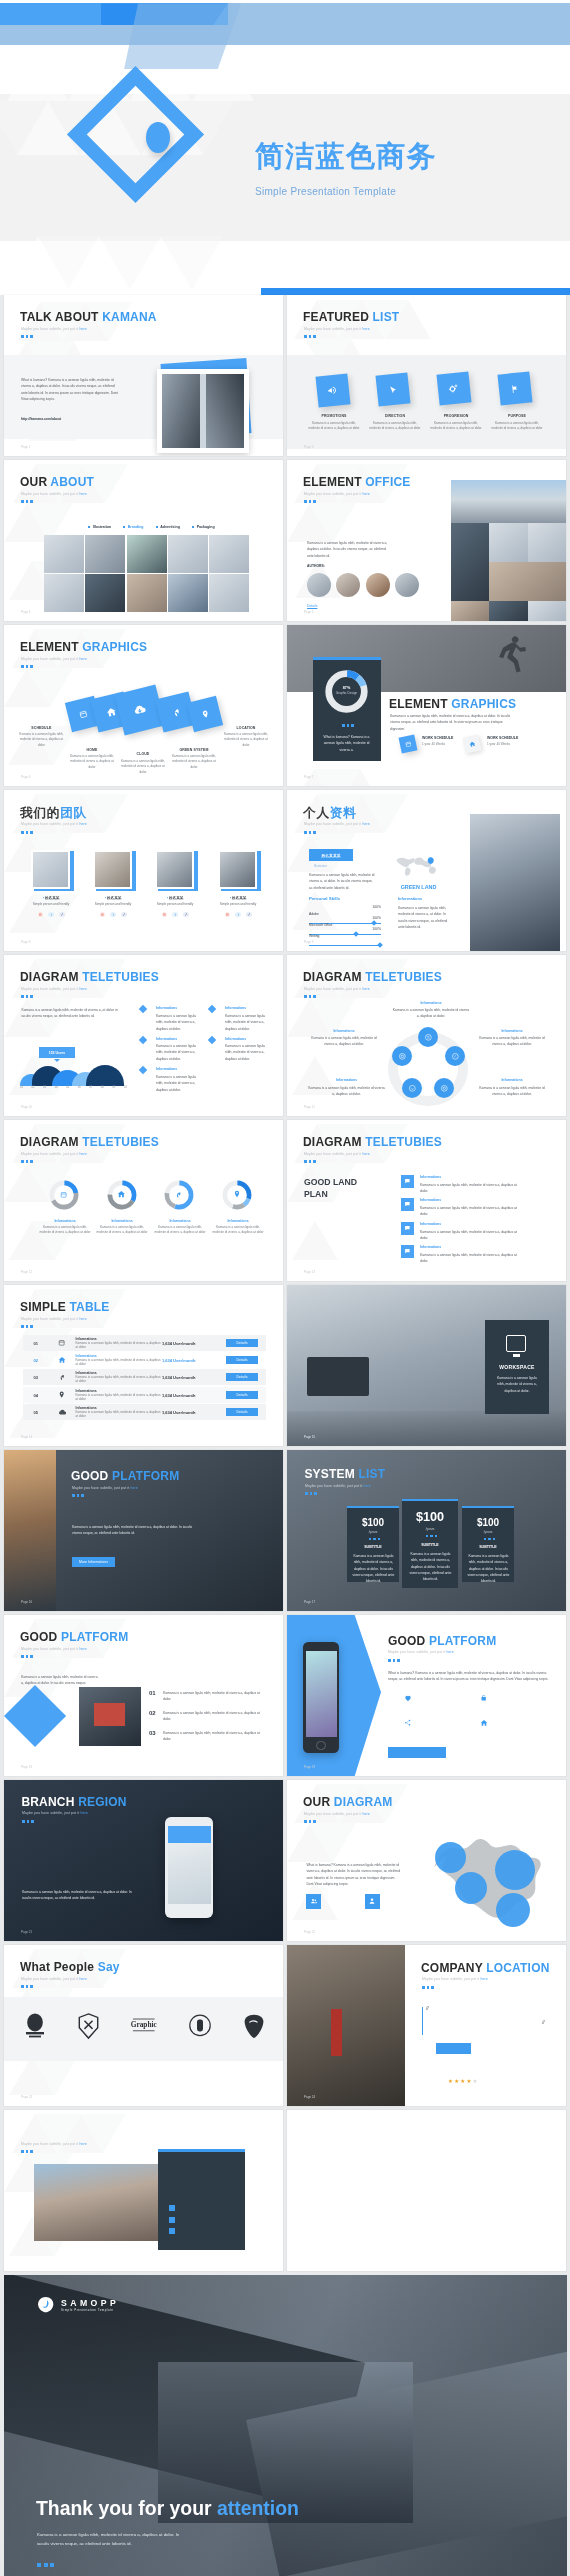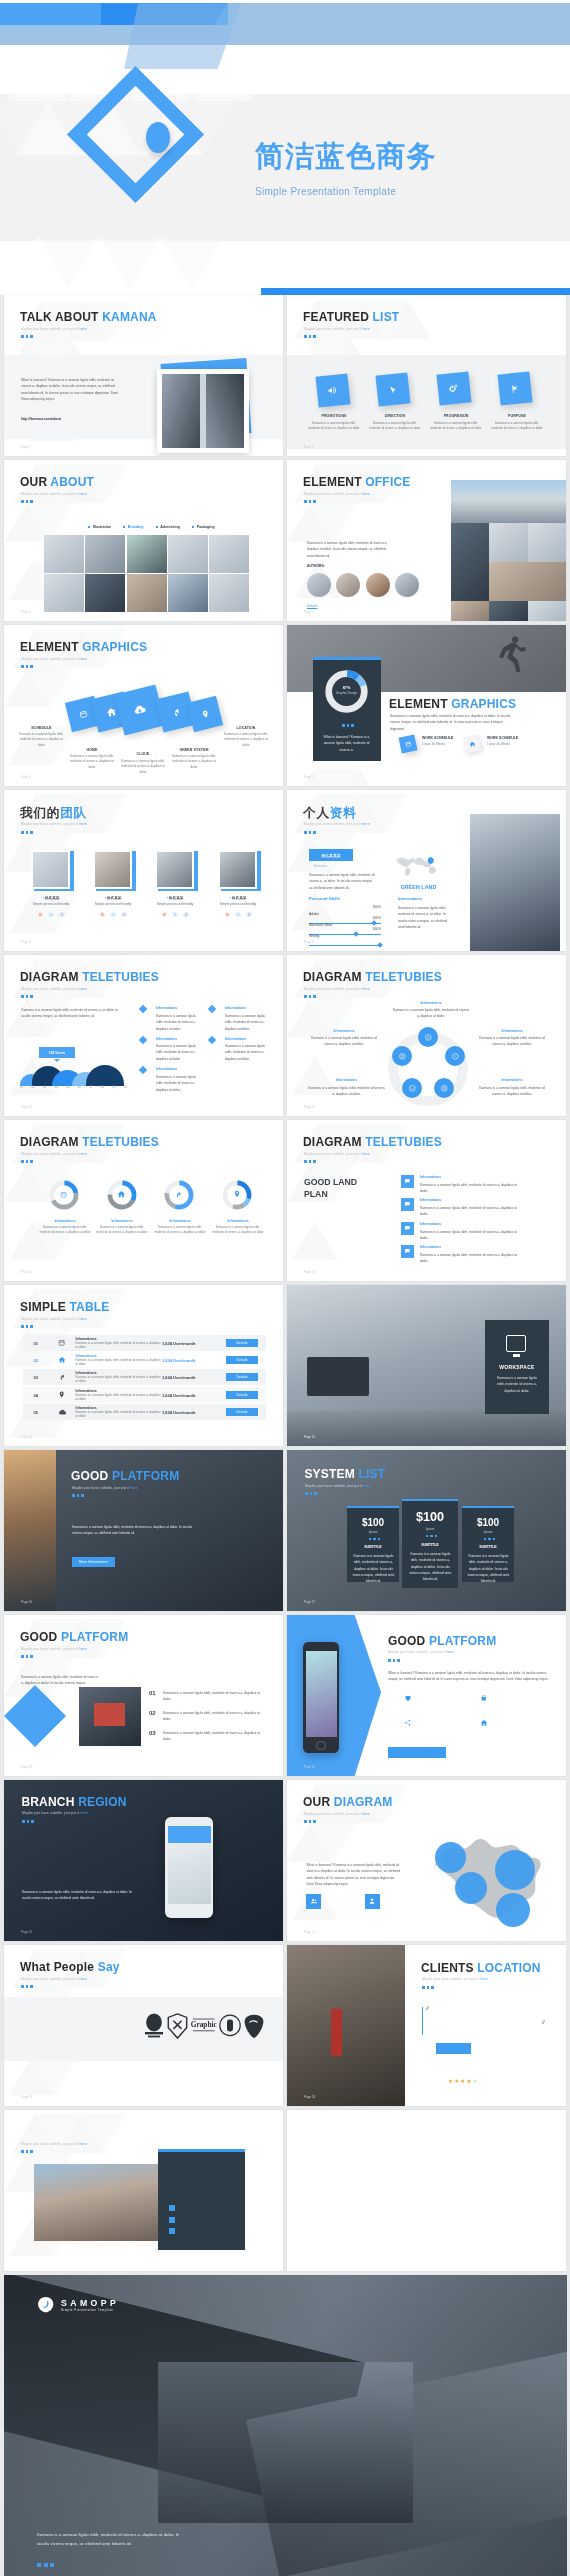"CLIENTS" span { text: CLIENTS -> COMPANY }
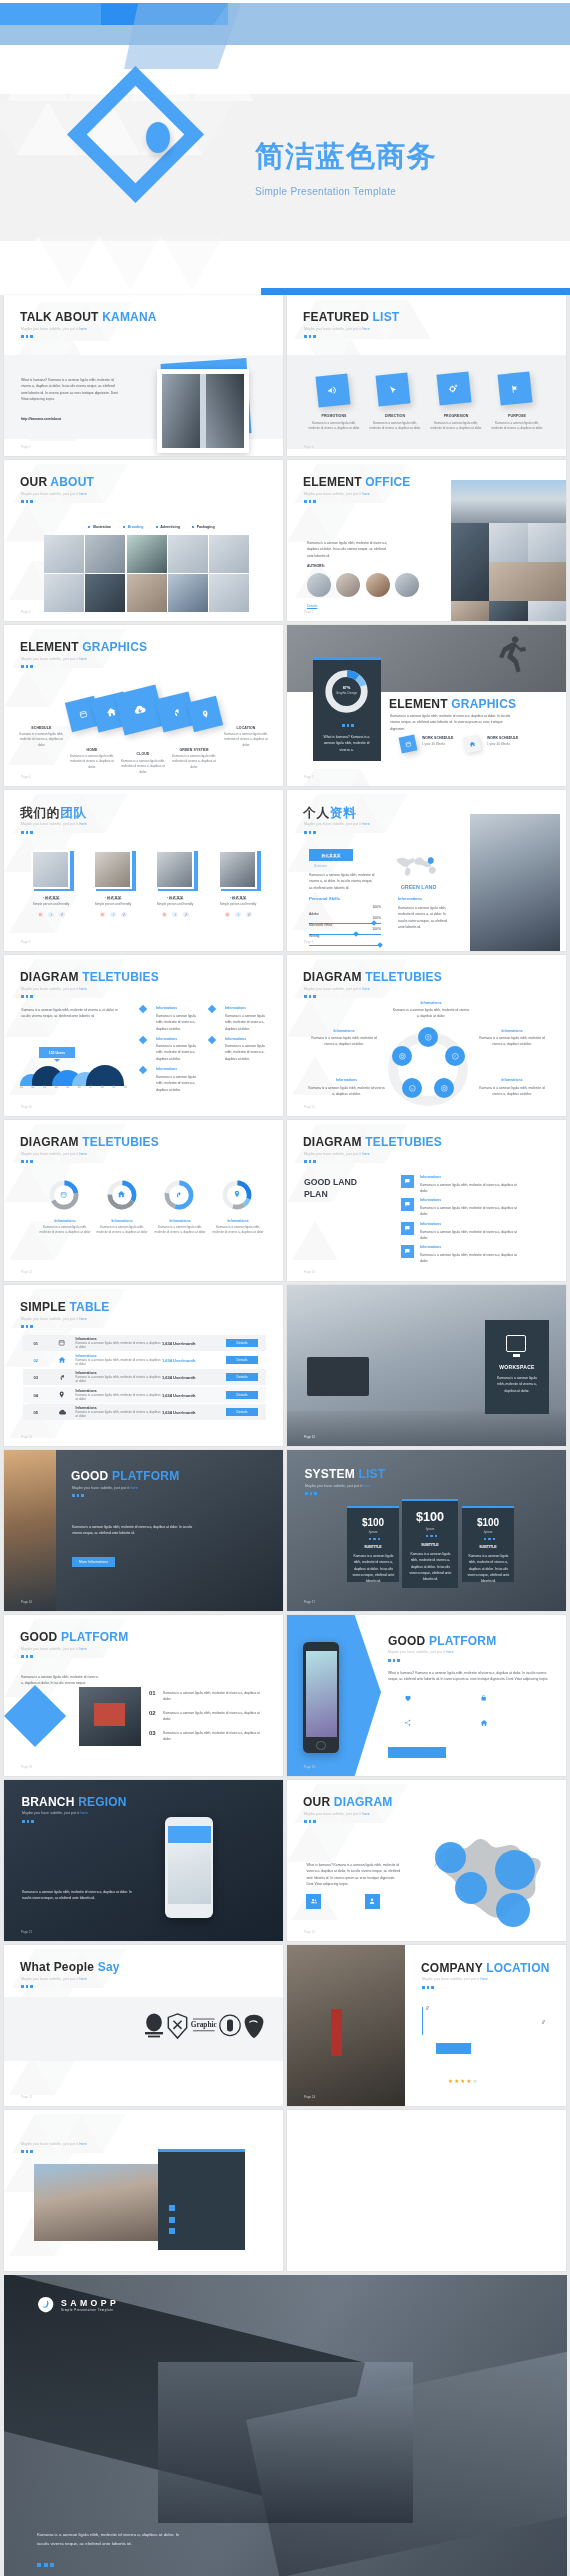"Graphic" div { justify-content: flex-end -> space-between }
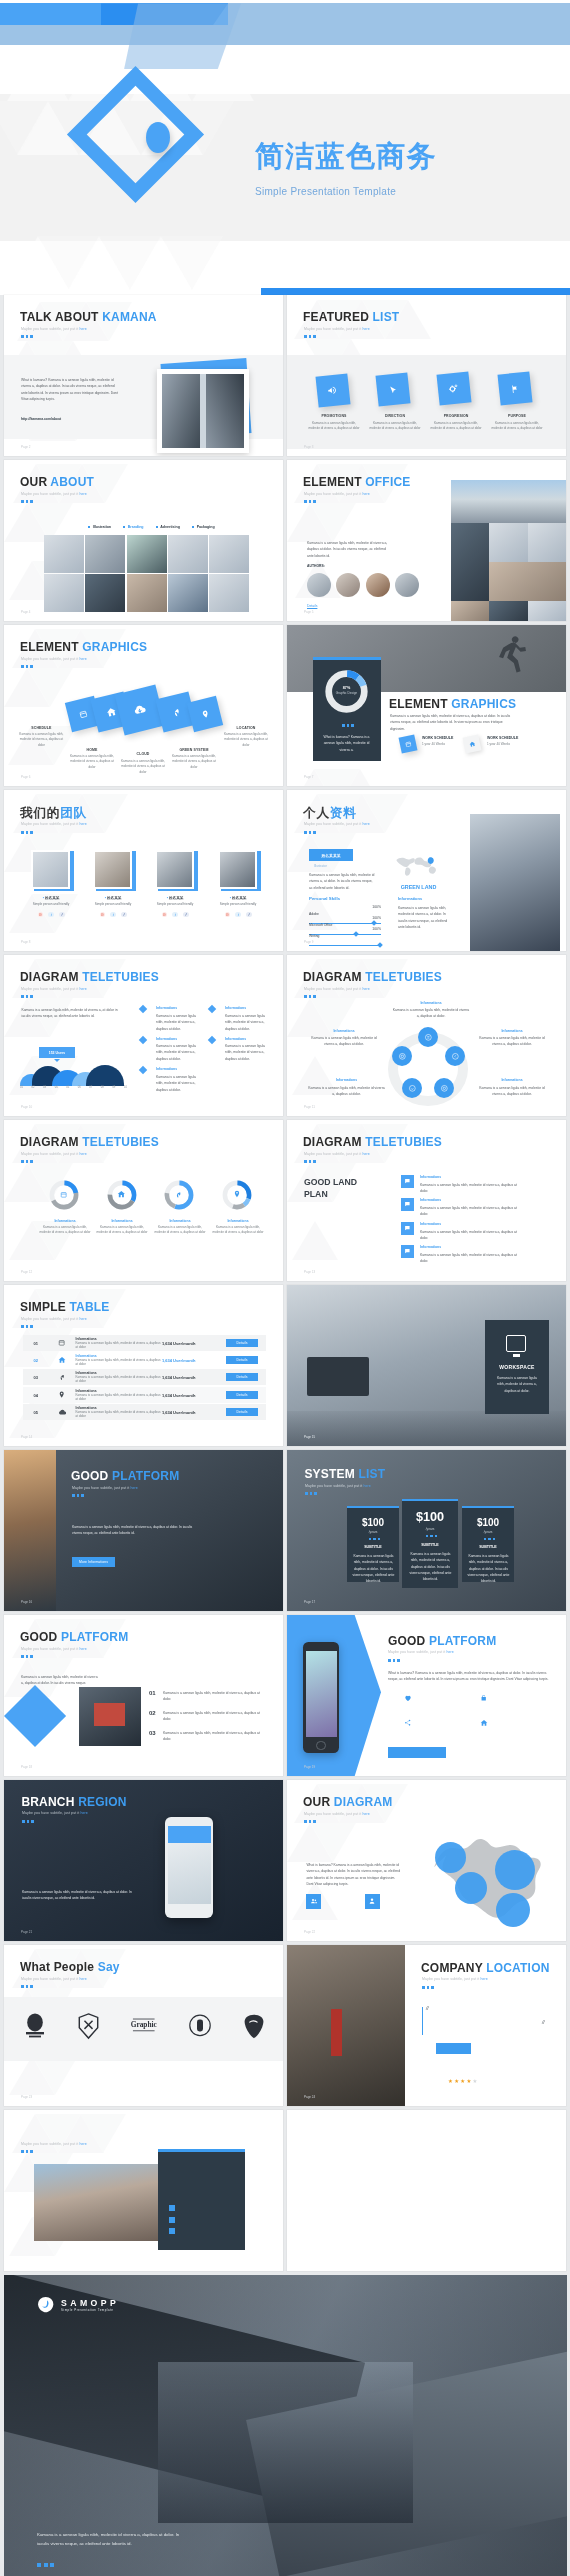"Thank you for your attention" div.thx-h { html: none -> <div><span>Thank you for your </span><span>attention</span></div> }
